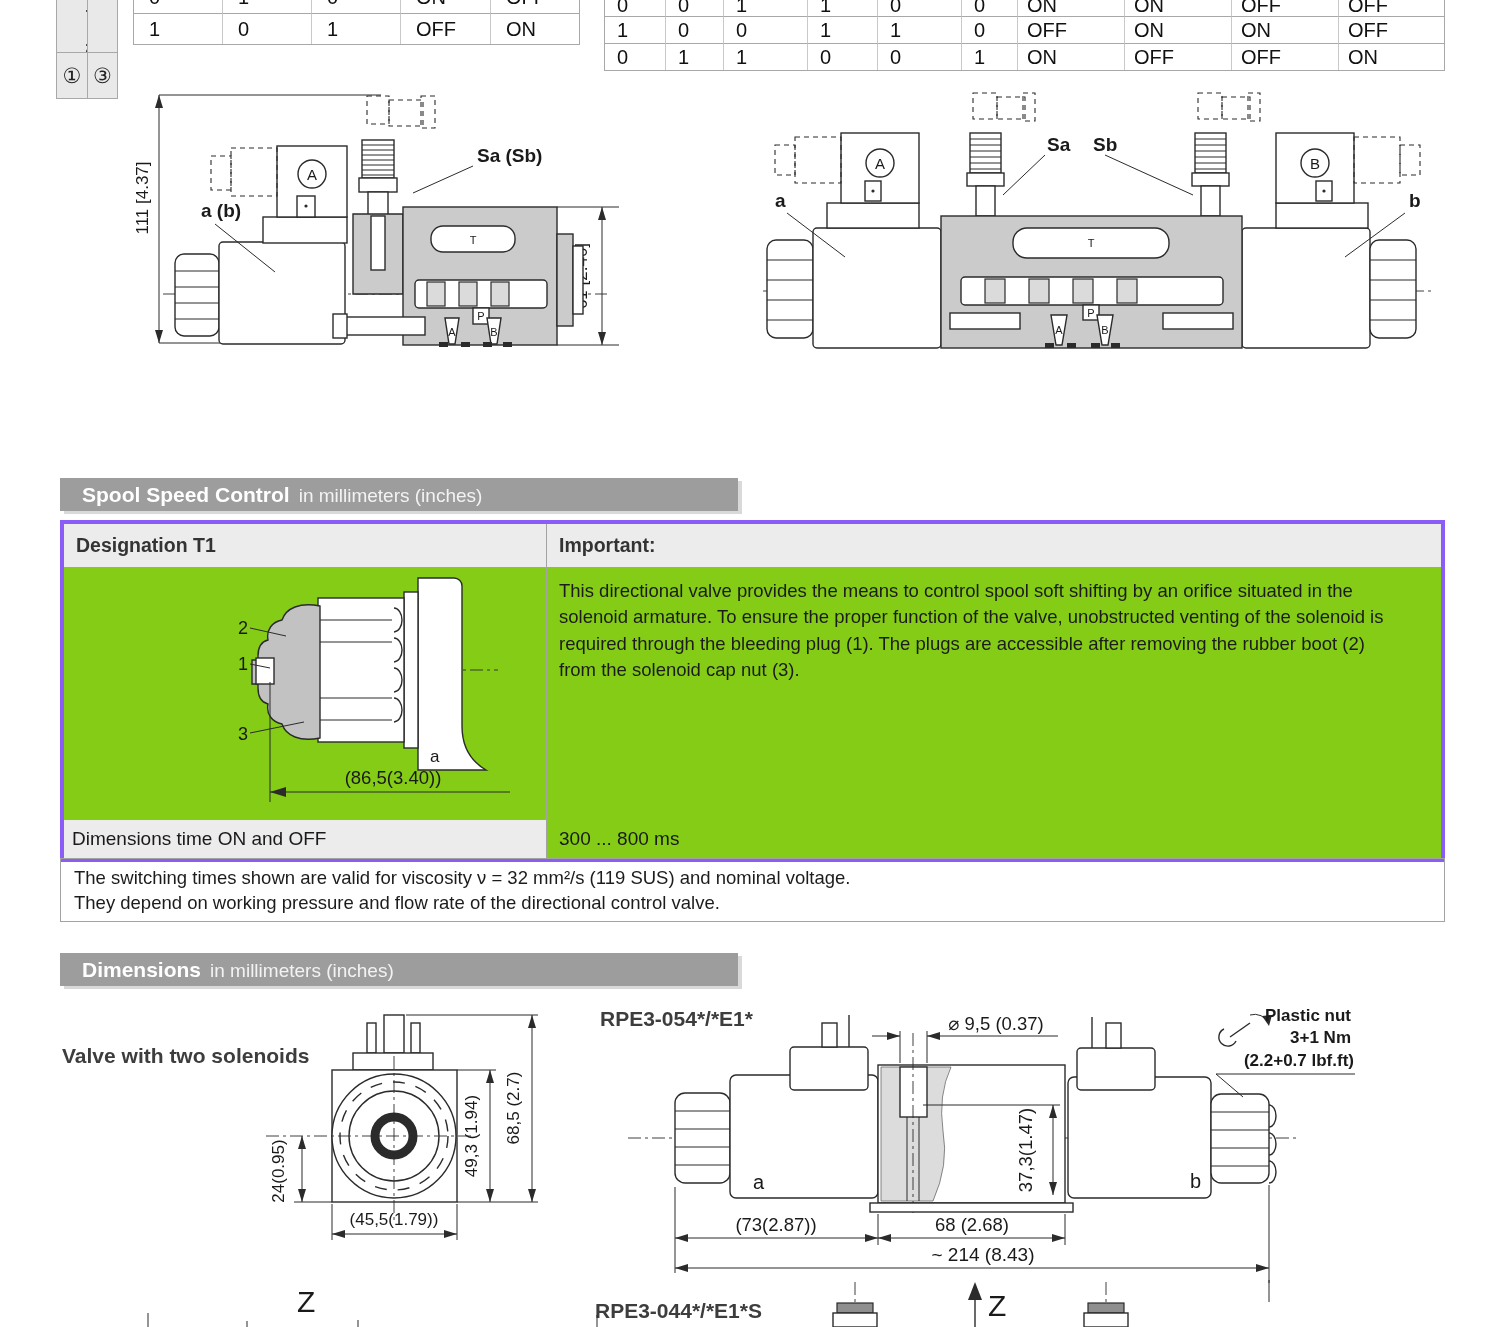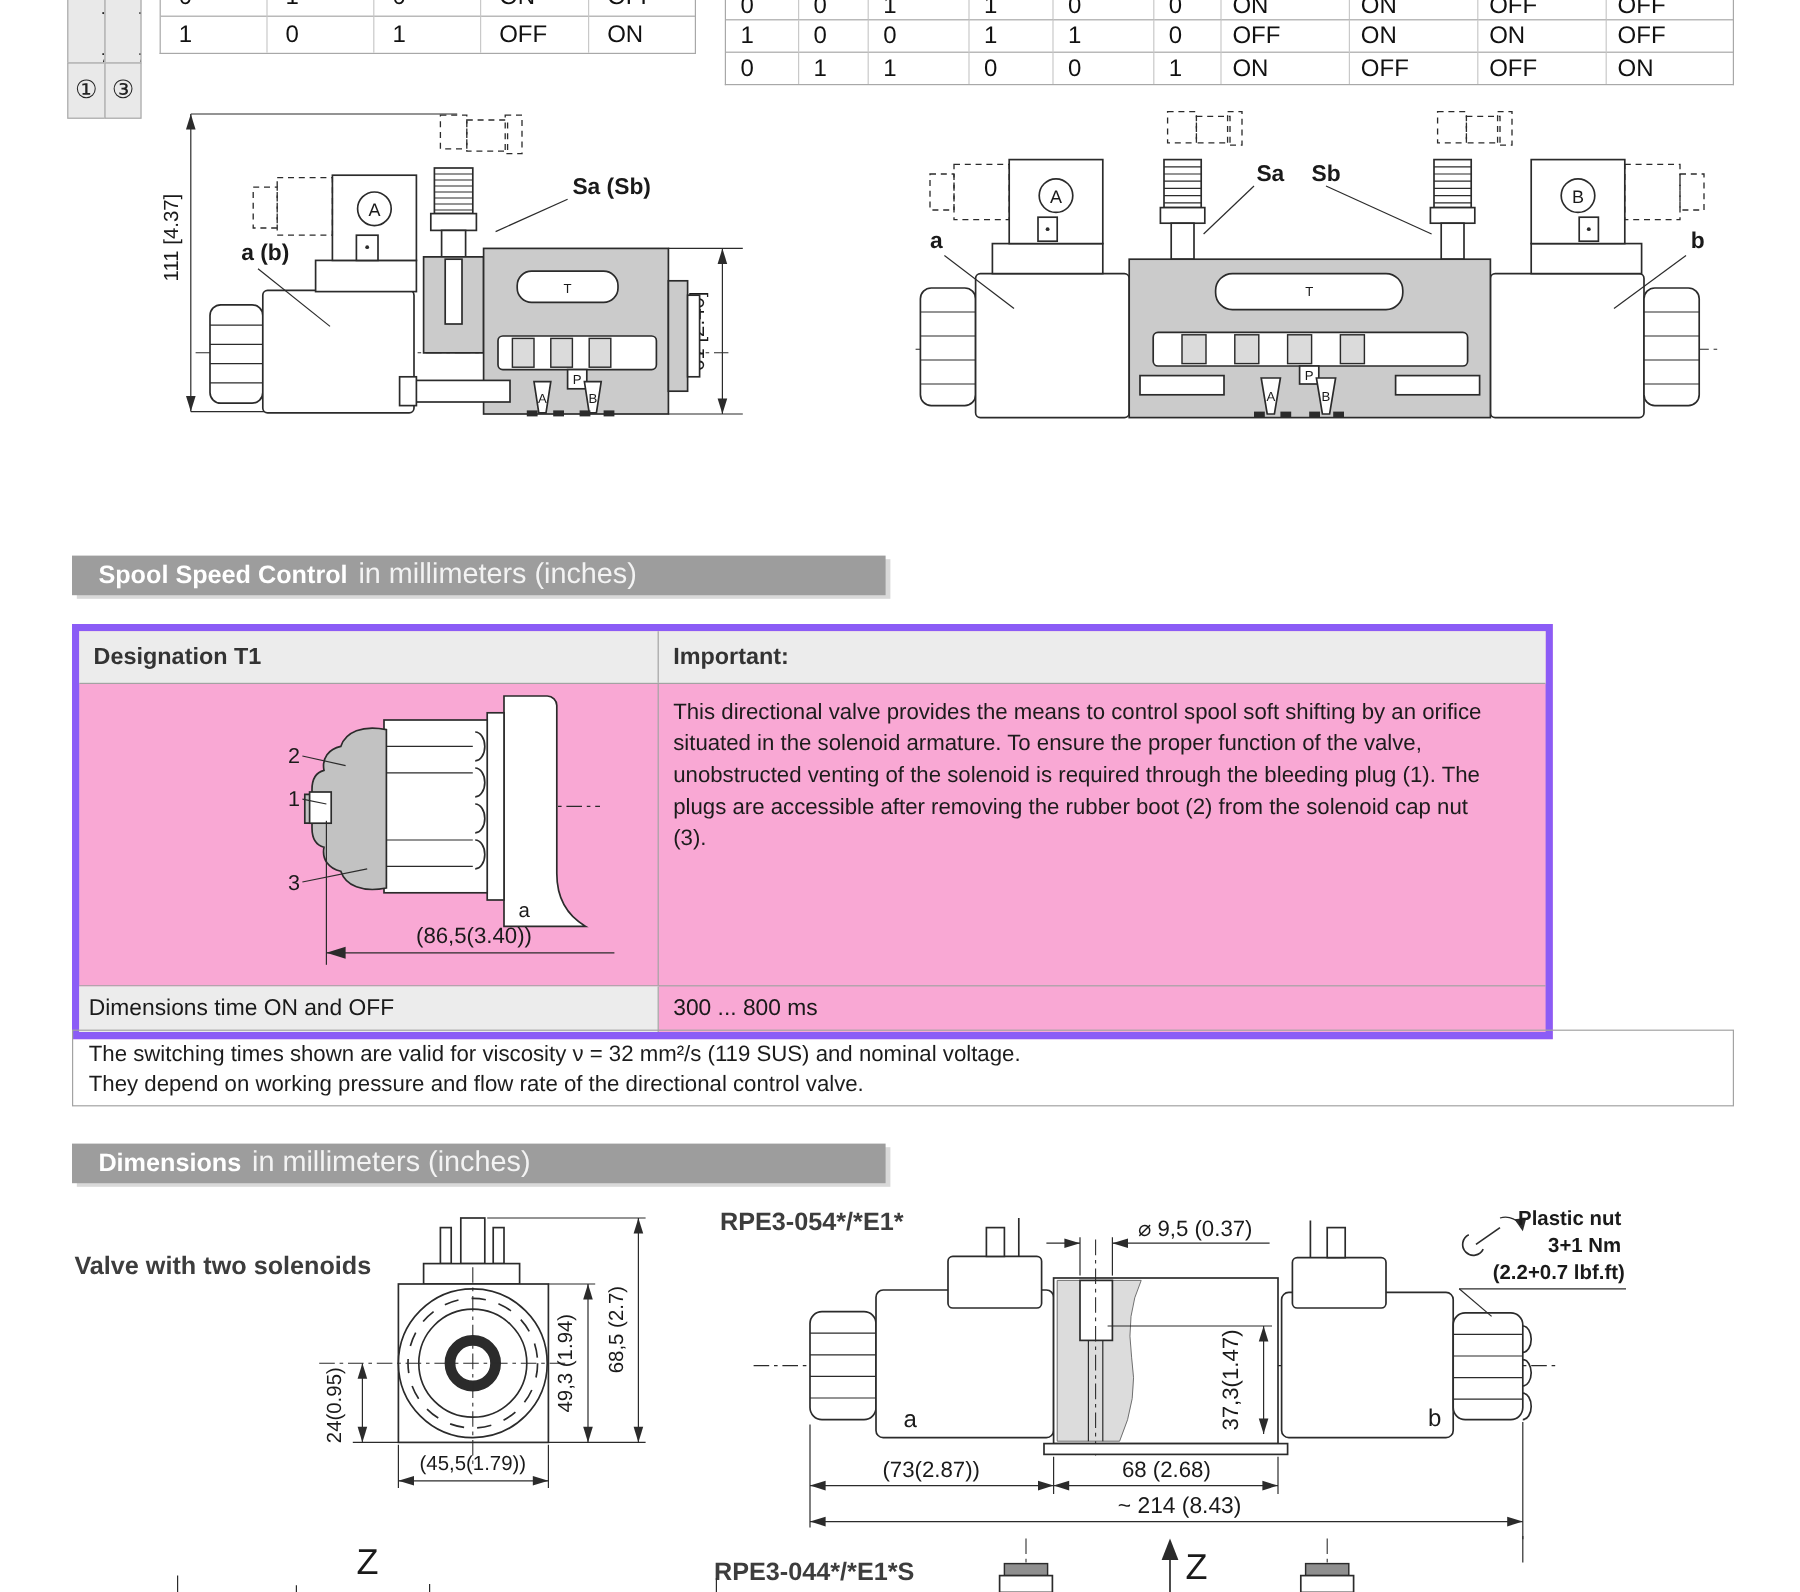"Spool Speed Control" div.section-bar { top: 463px -> 478px }
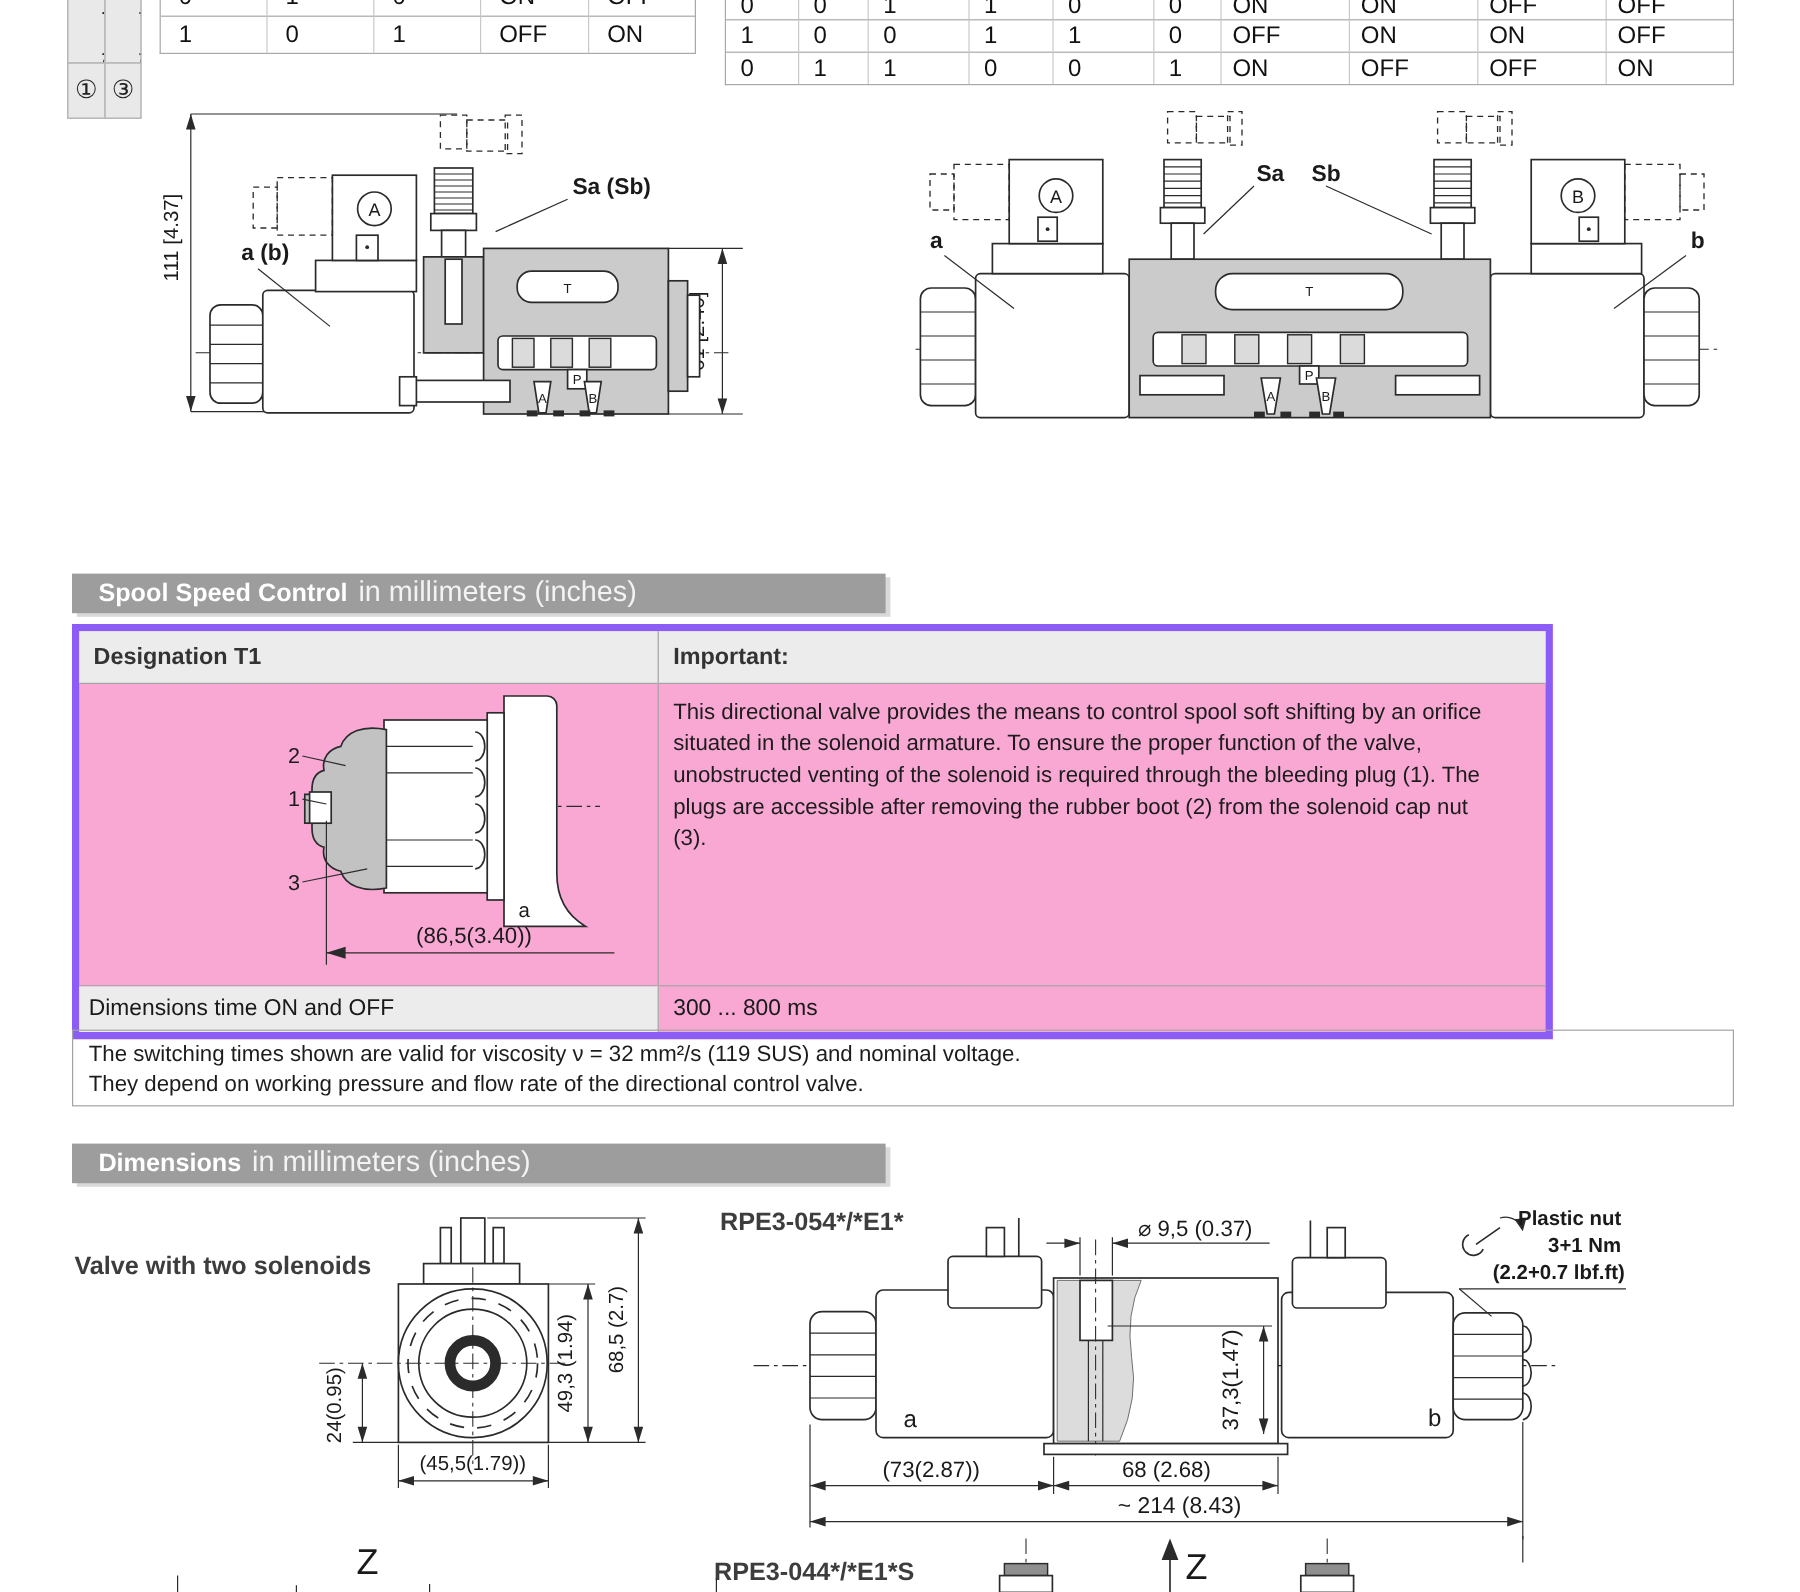"in millimeters (inches)" .section-bar .s { font-size: 24px -> 19px }
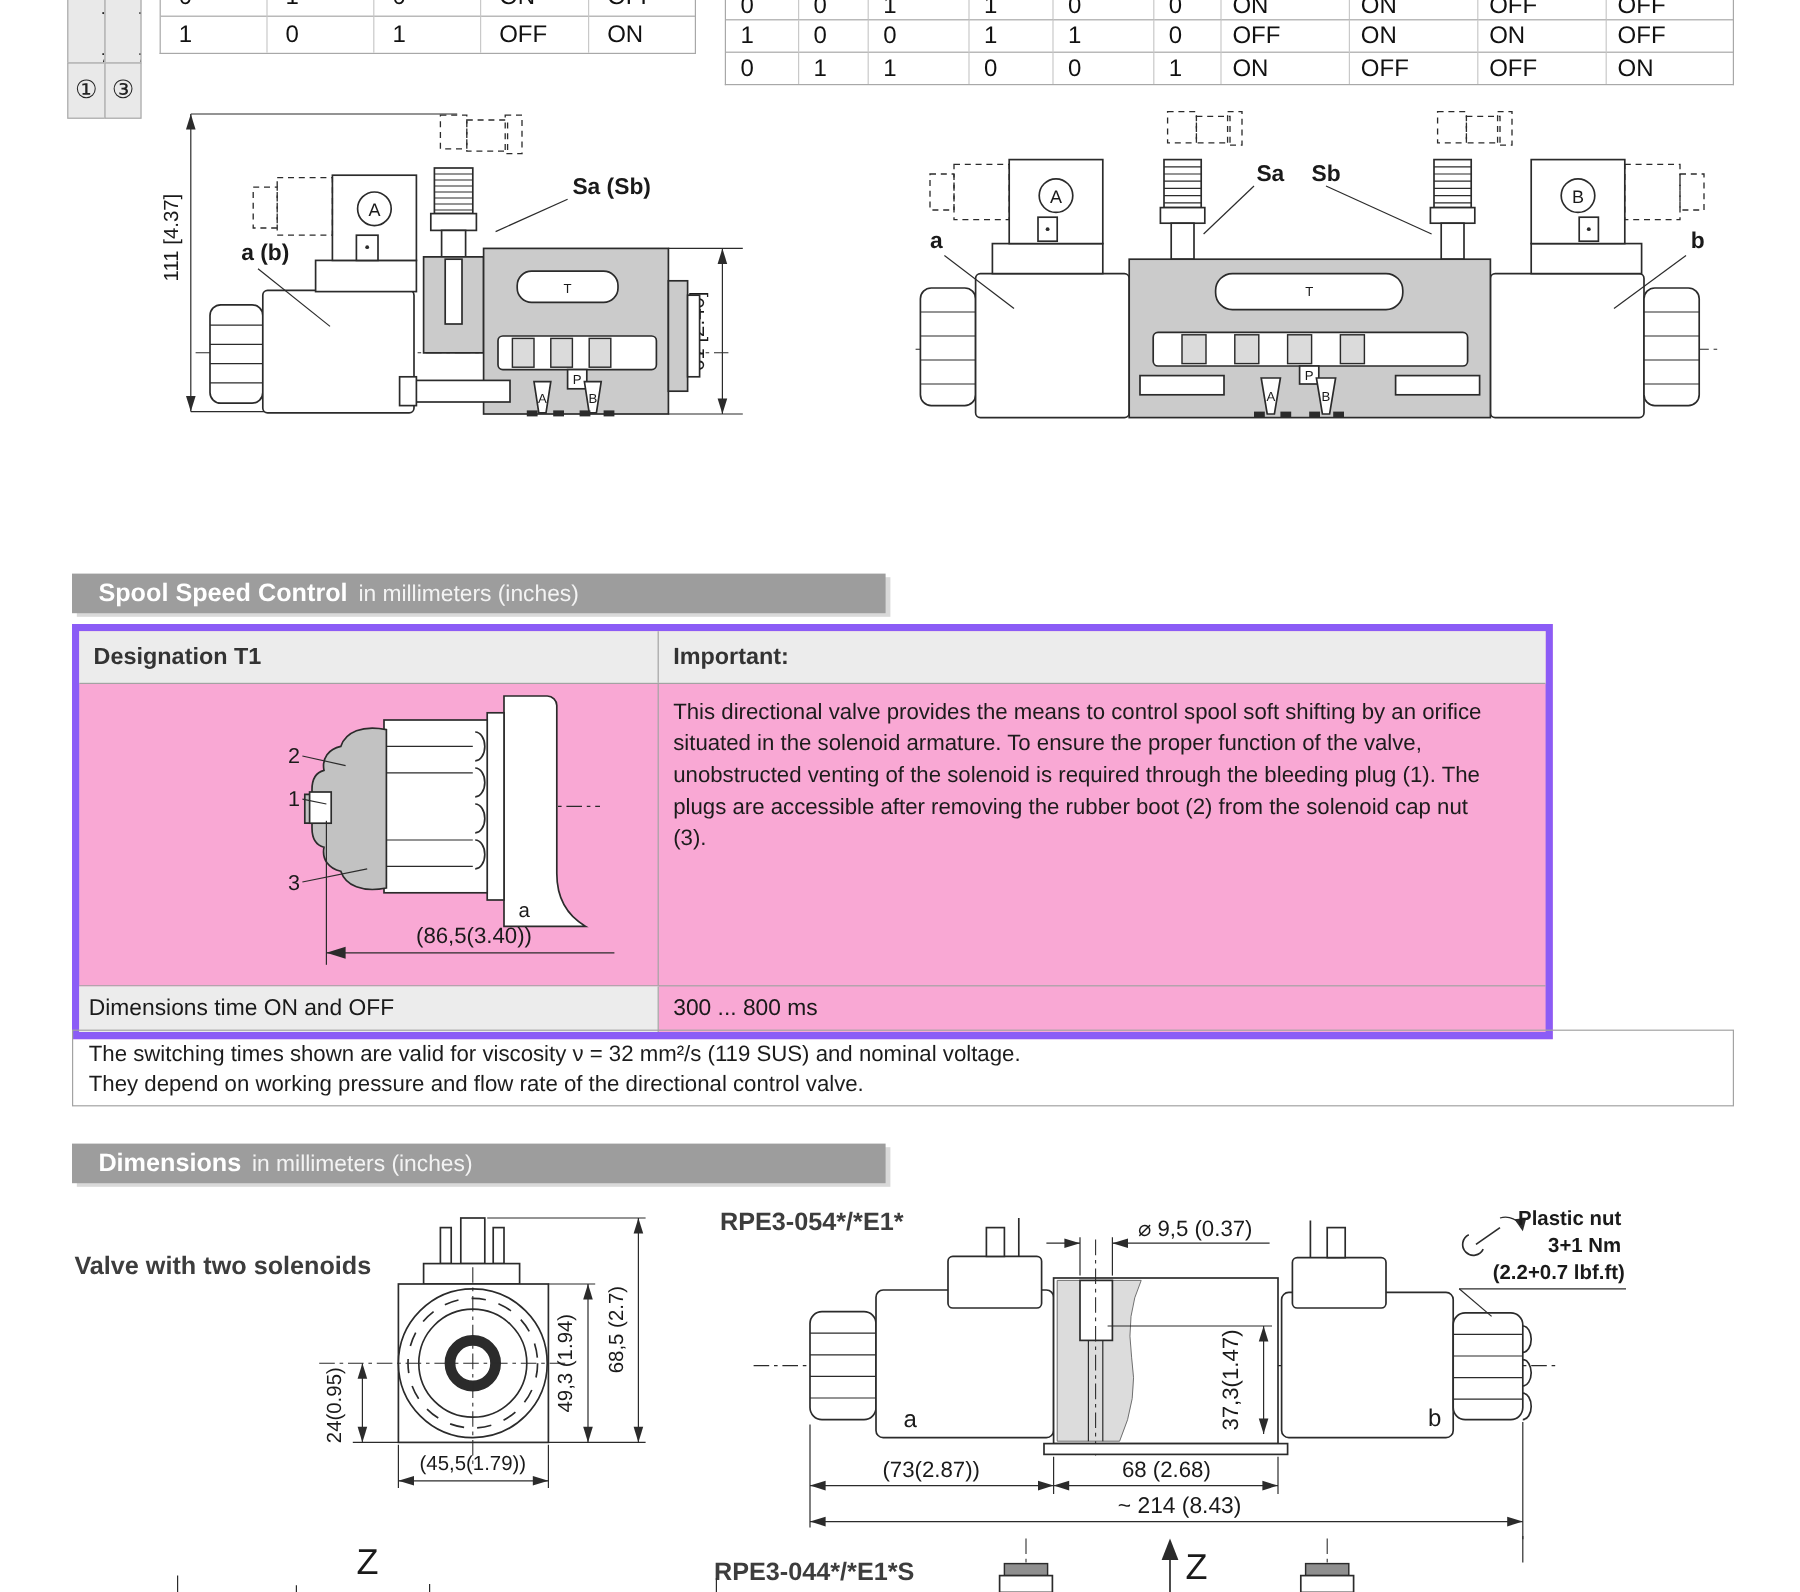"Designation T1" .dtable { background: #f9a8d4 -> #84cc16; border: 6px solid #8b5cf6 -> 4px solid #8b5cf6; width: 1234px -> 1385px }
